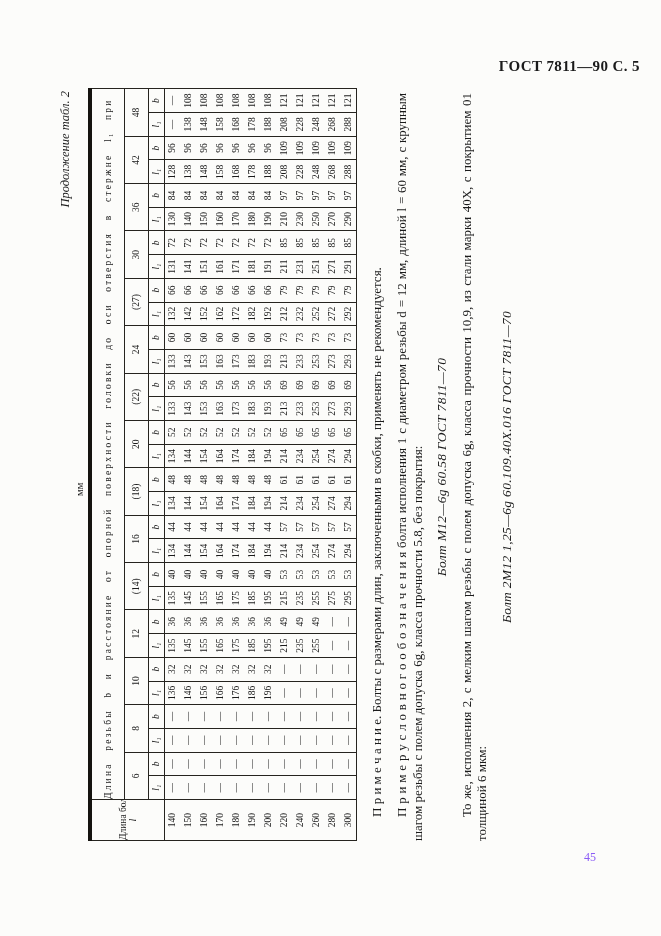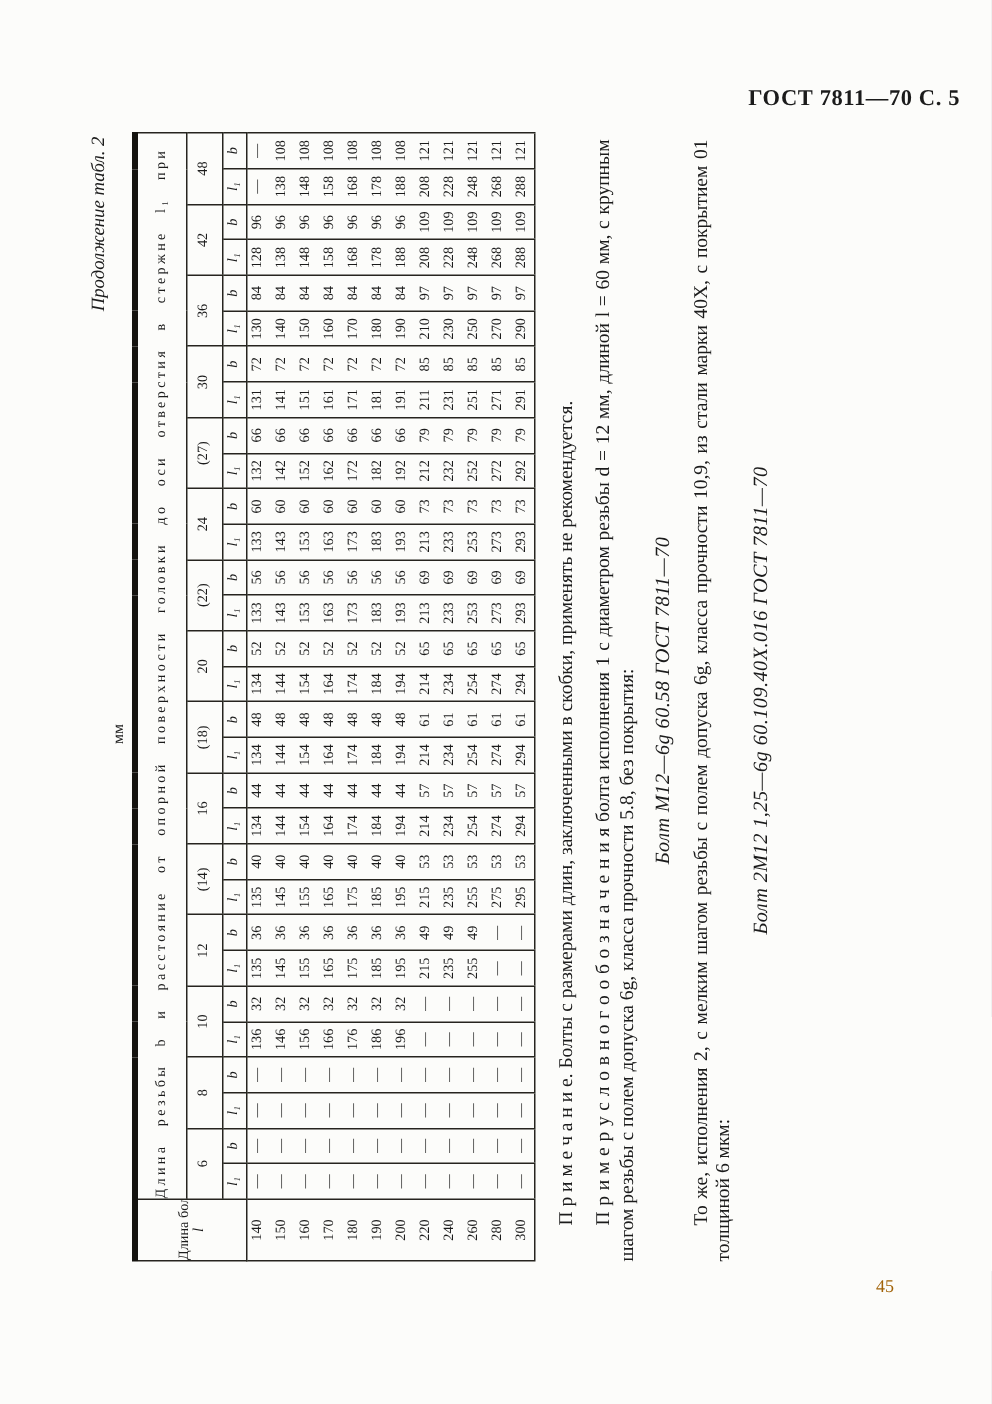"ГОСТ 7811—70 С. 5" div.gost-header { text: 70 -> 90 }
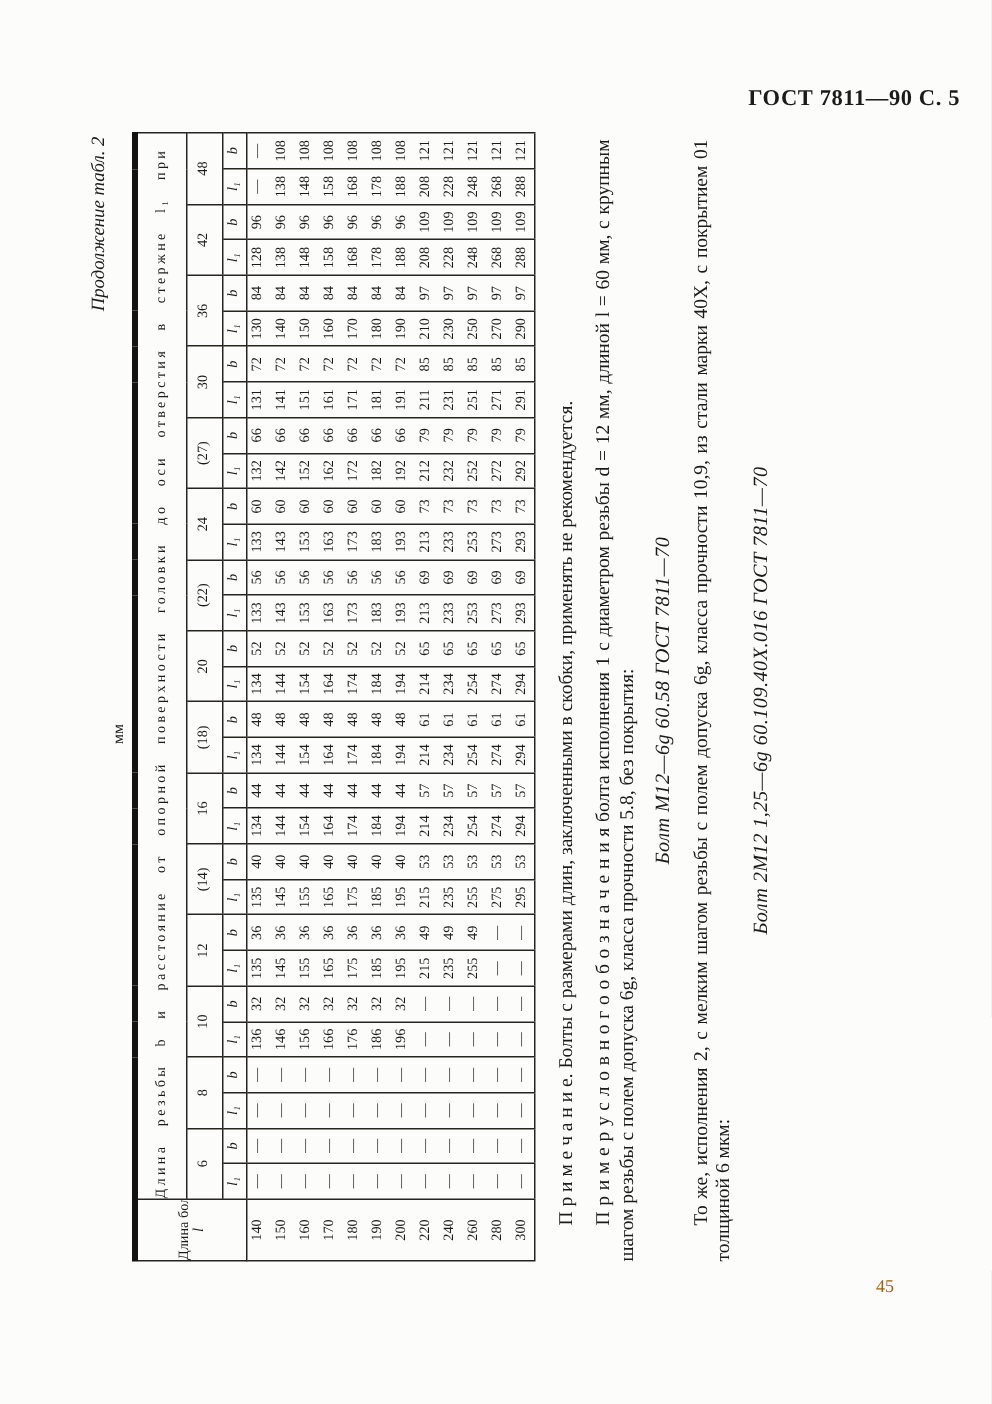"45" .page-number { color: #a16207 -> #8b5cf6 }
